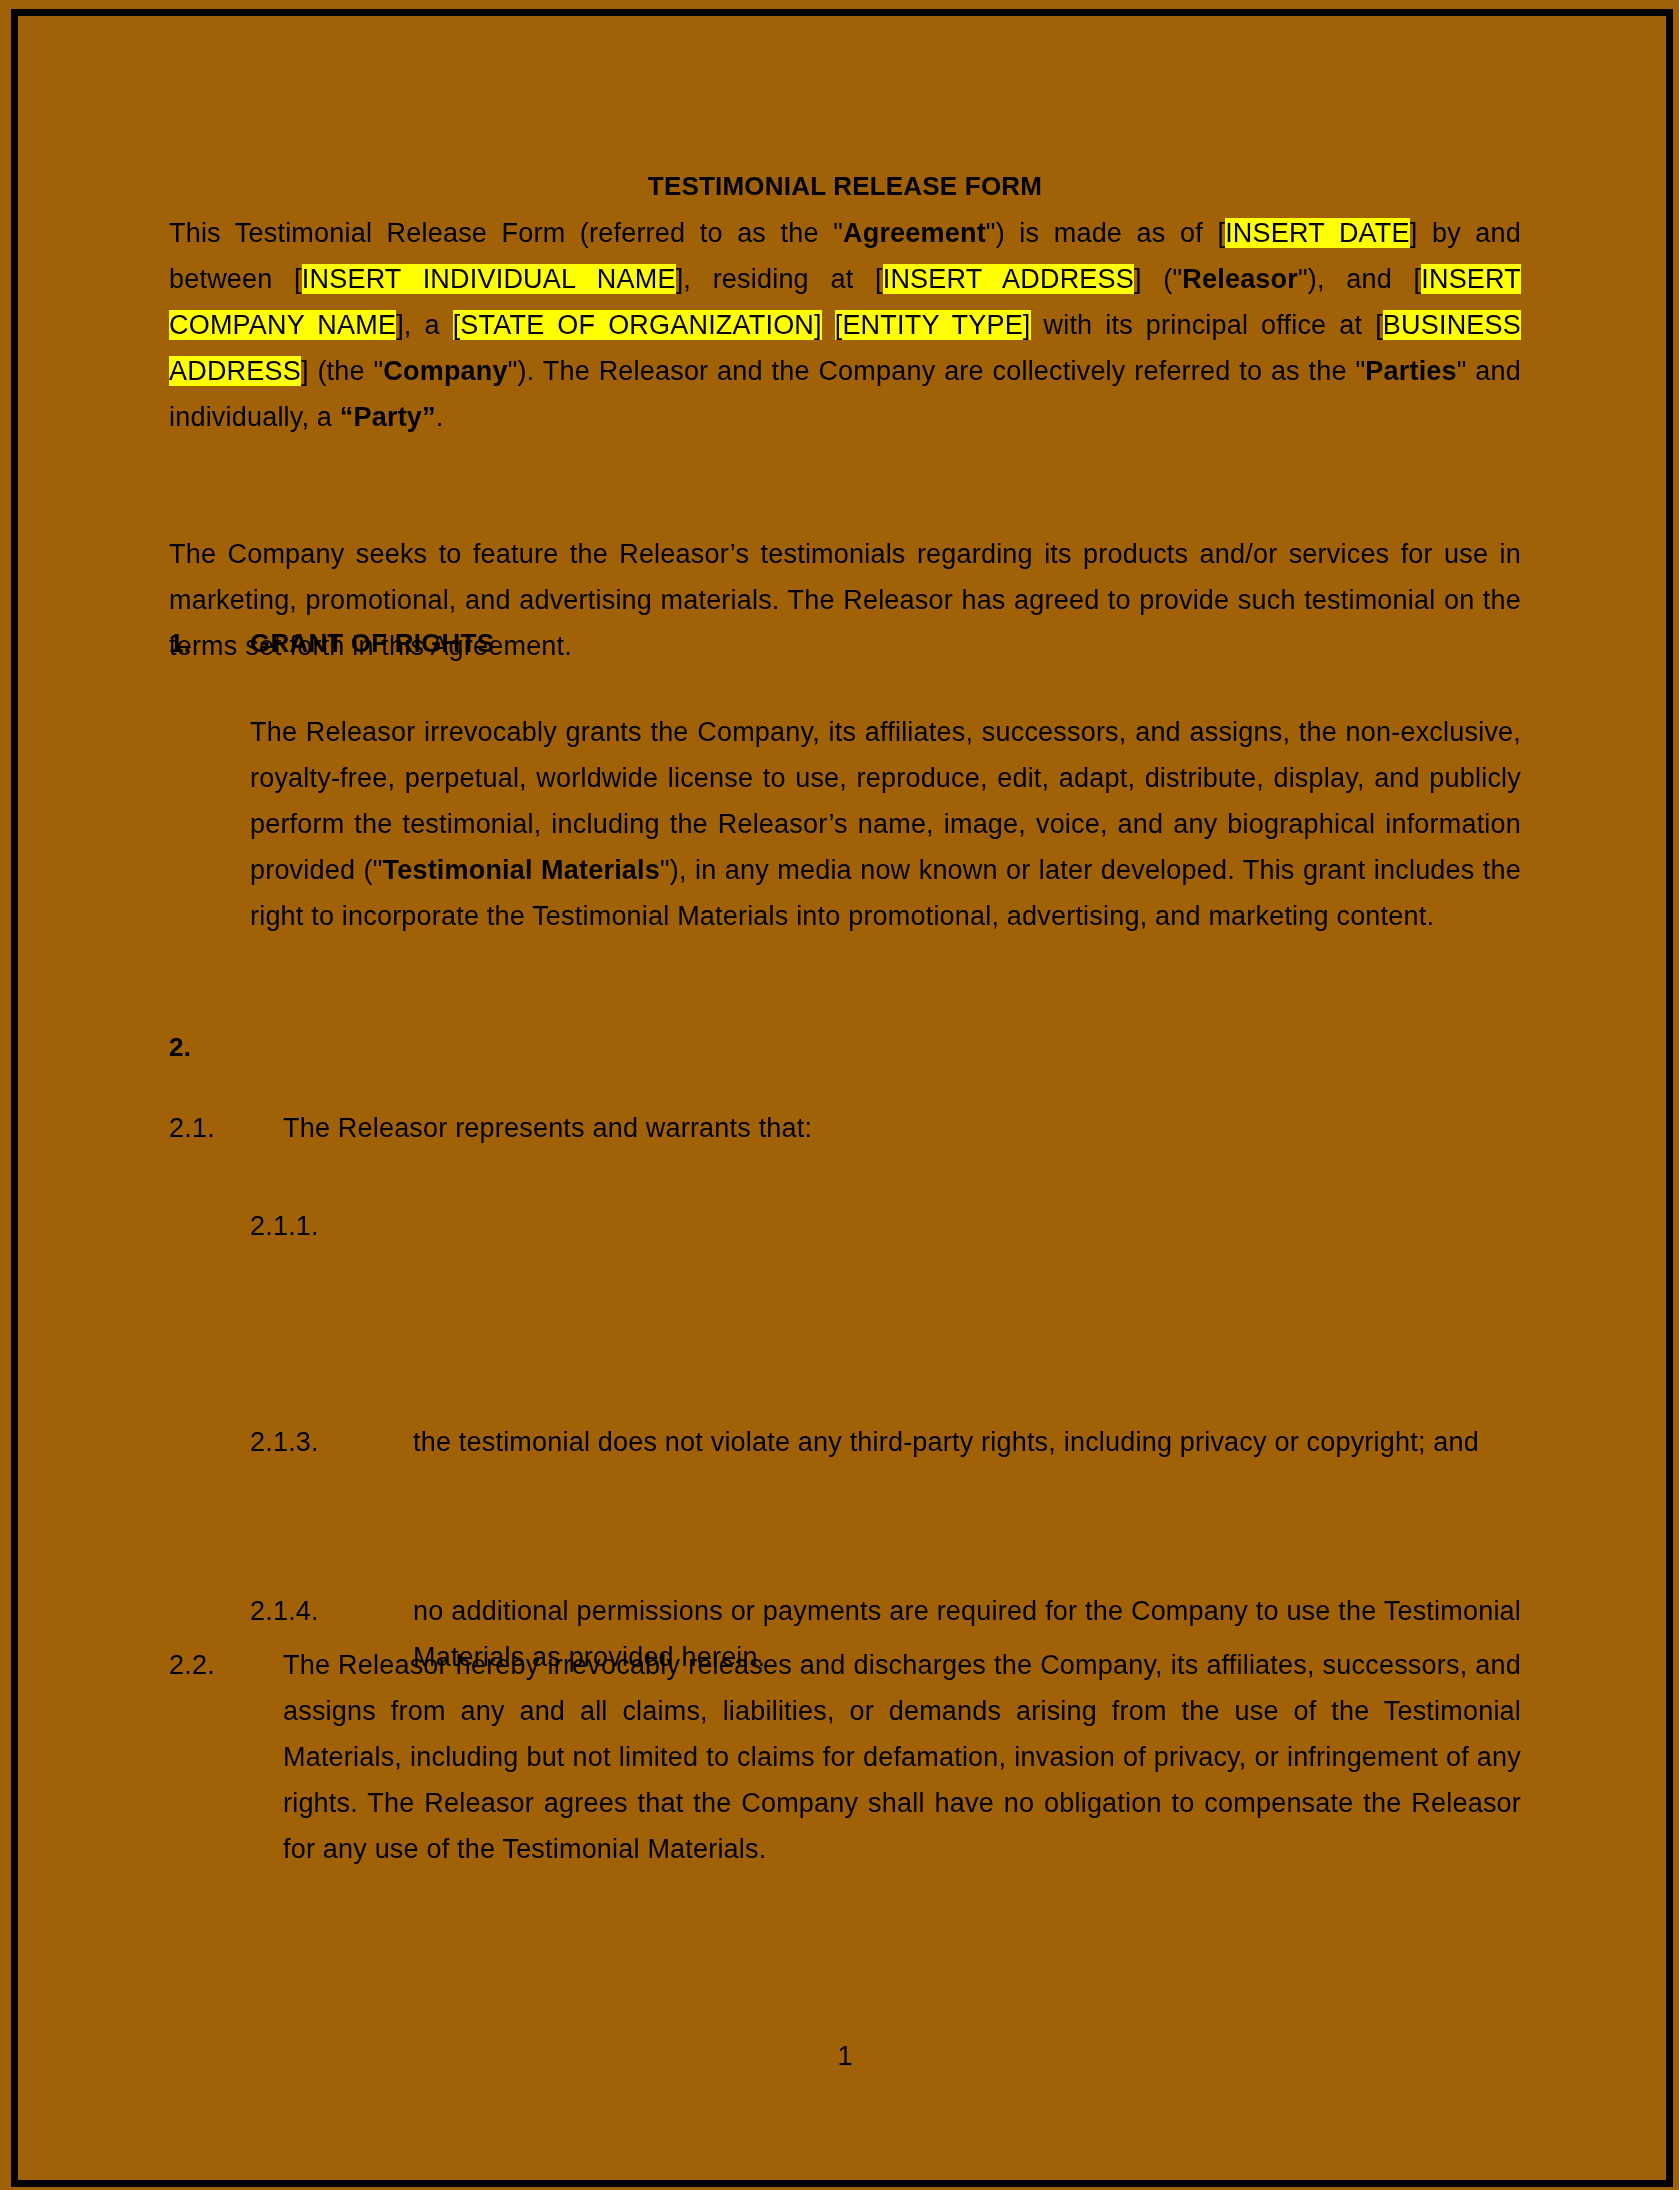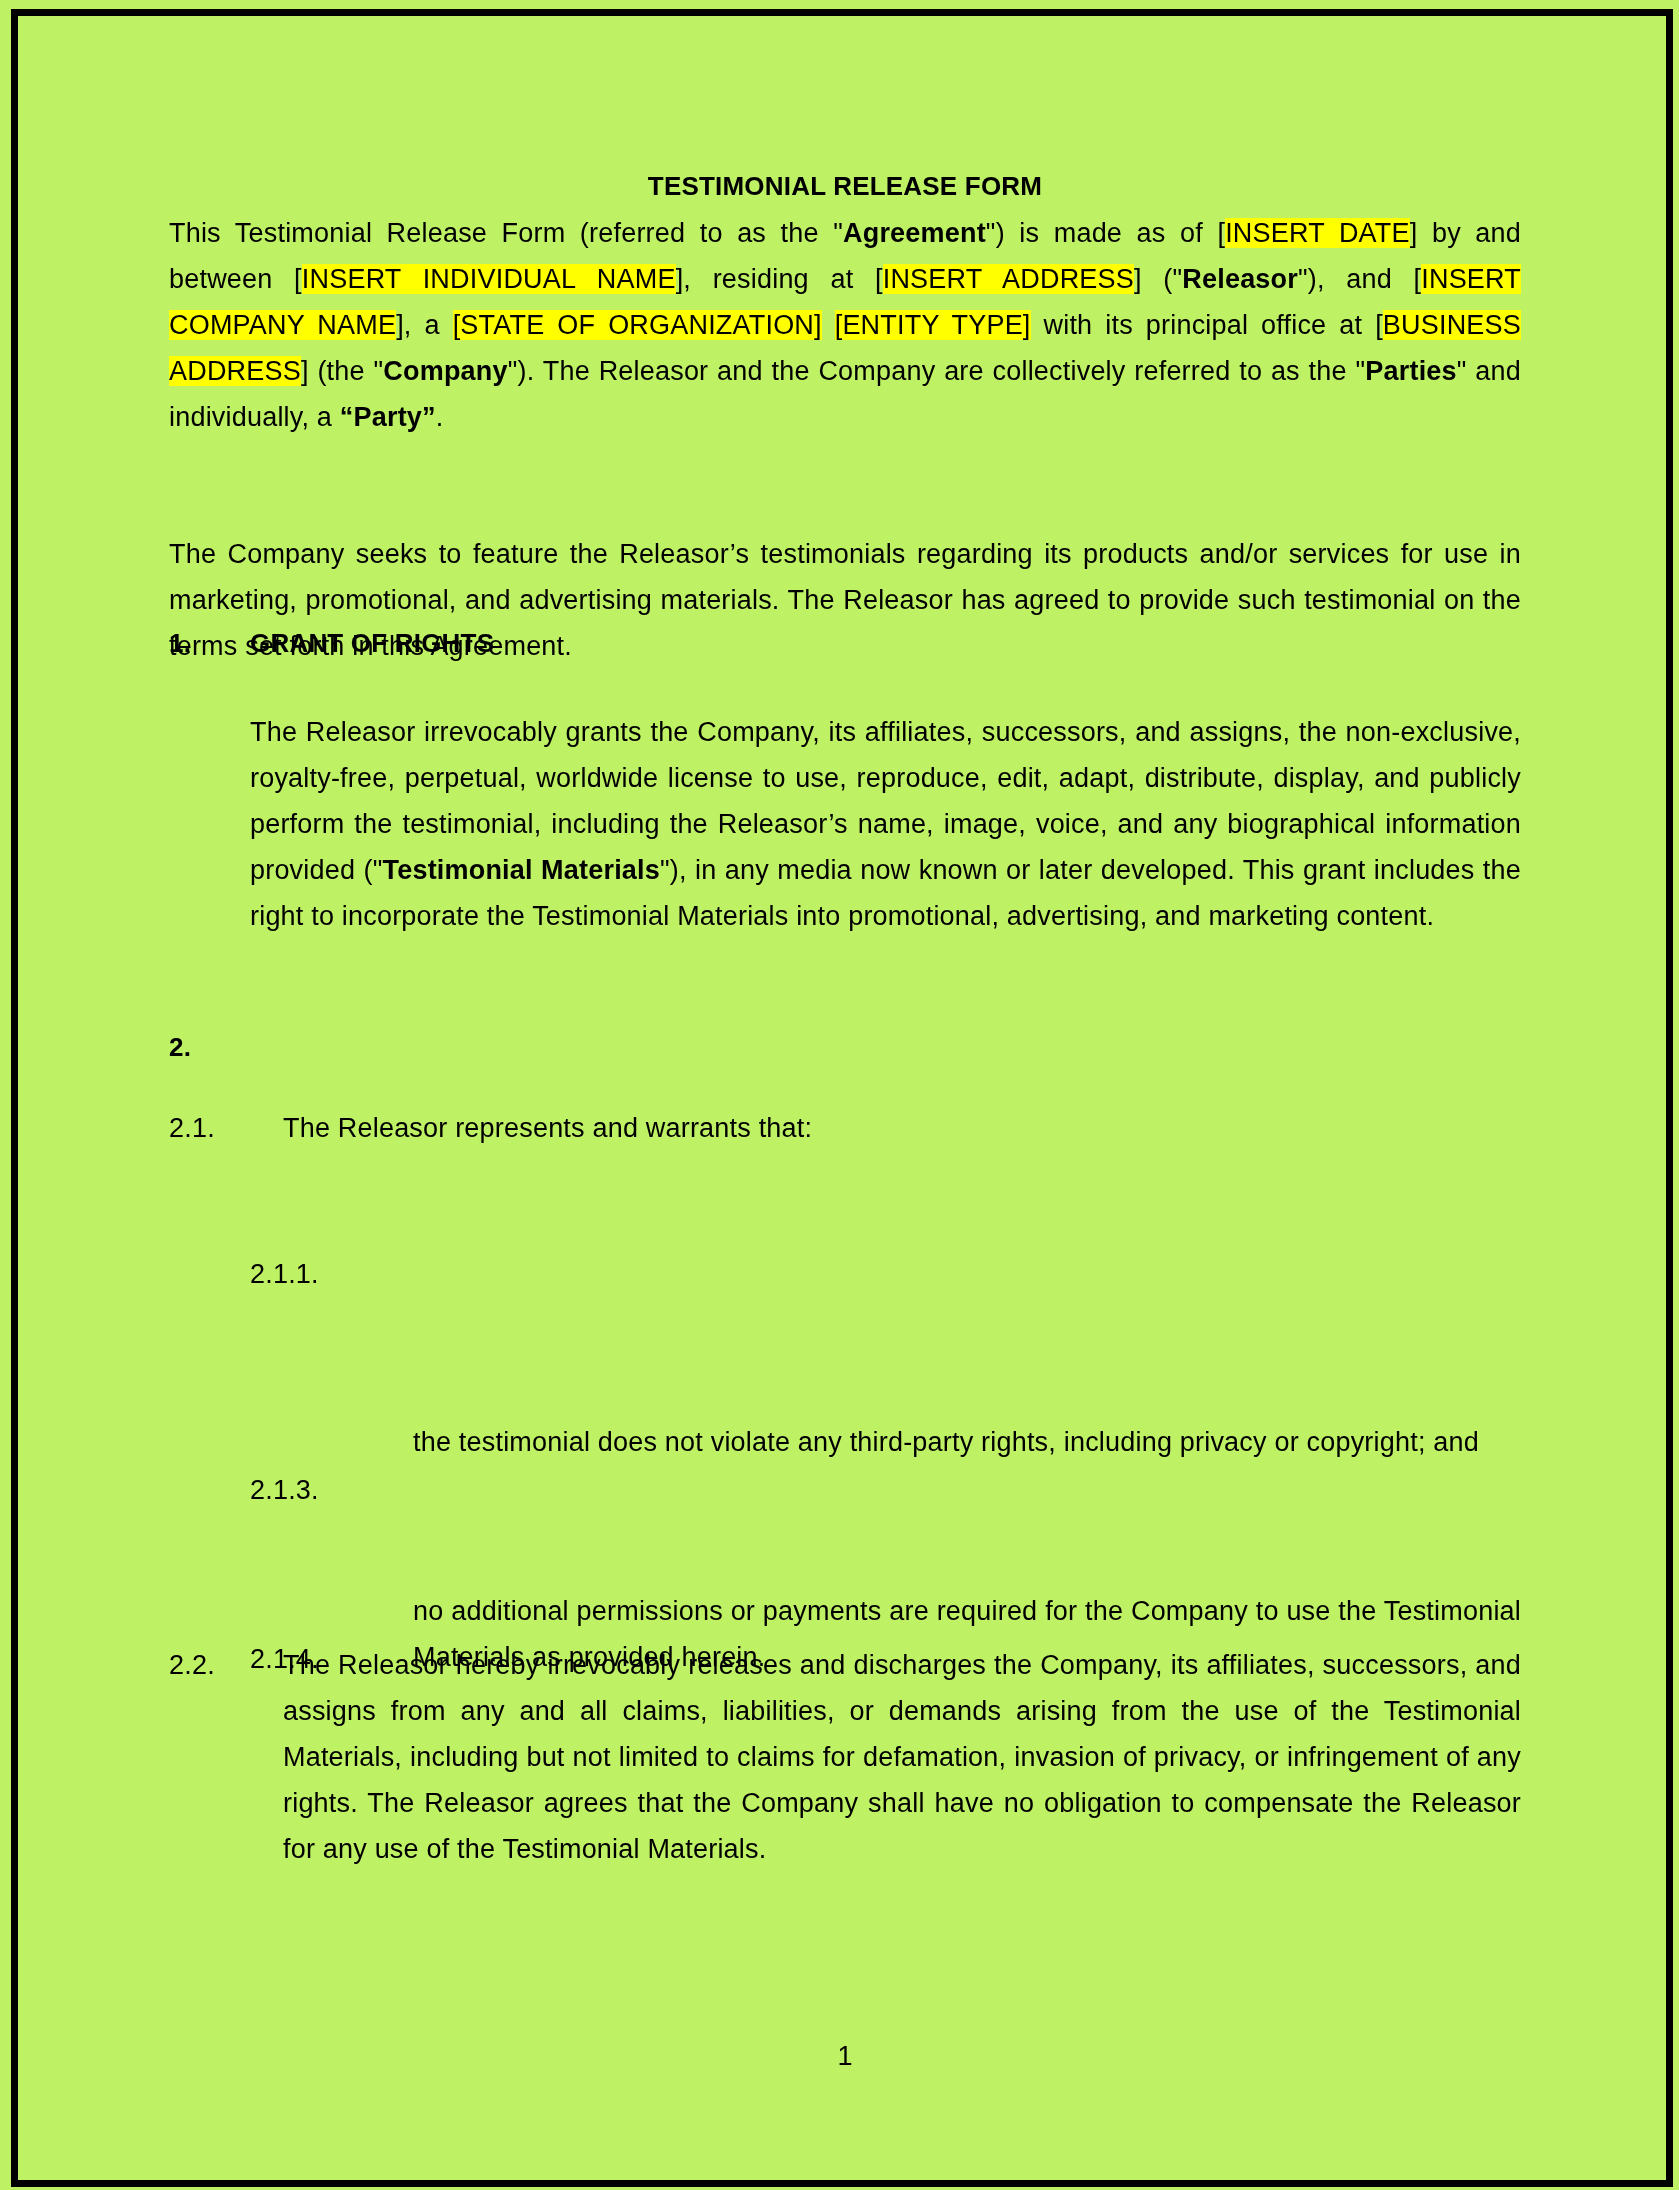"TESTIMONIAL RELEASE FORM" .page { background: #bef264 -> #a16207 }
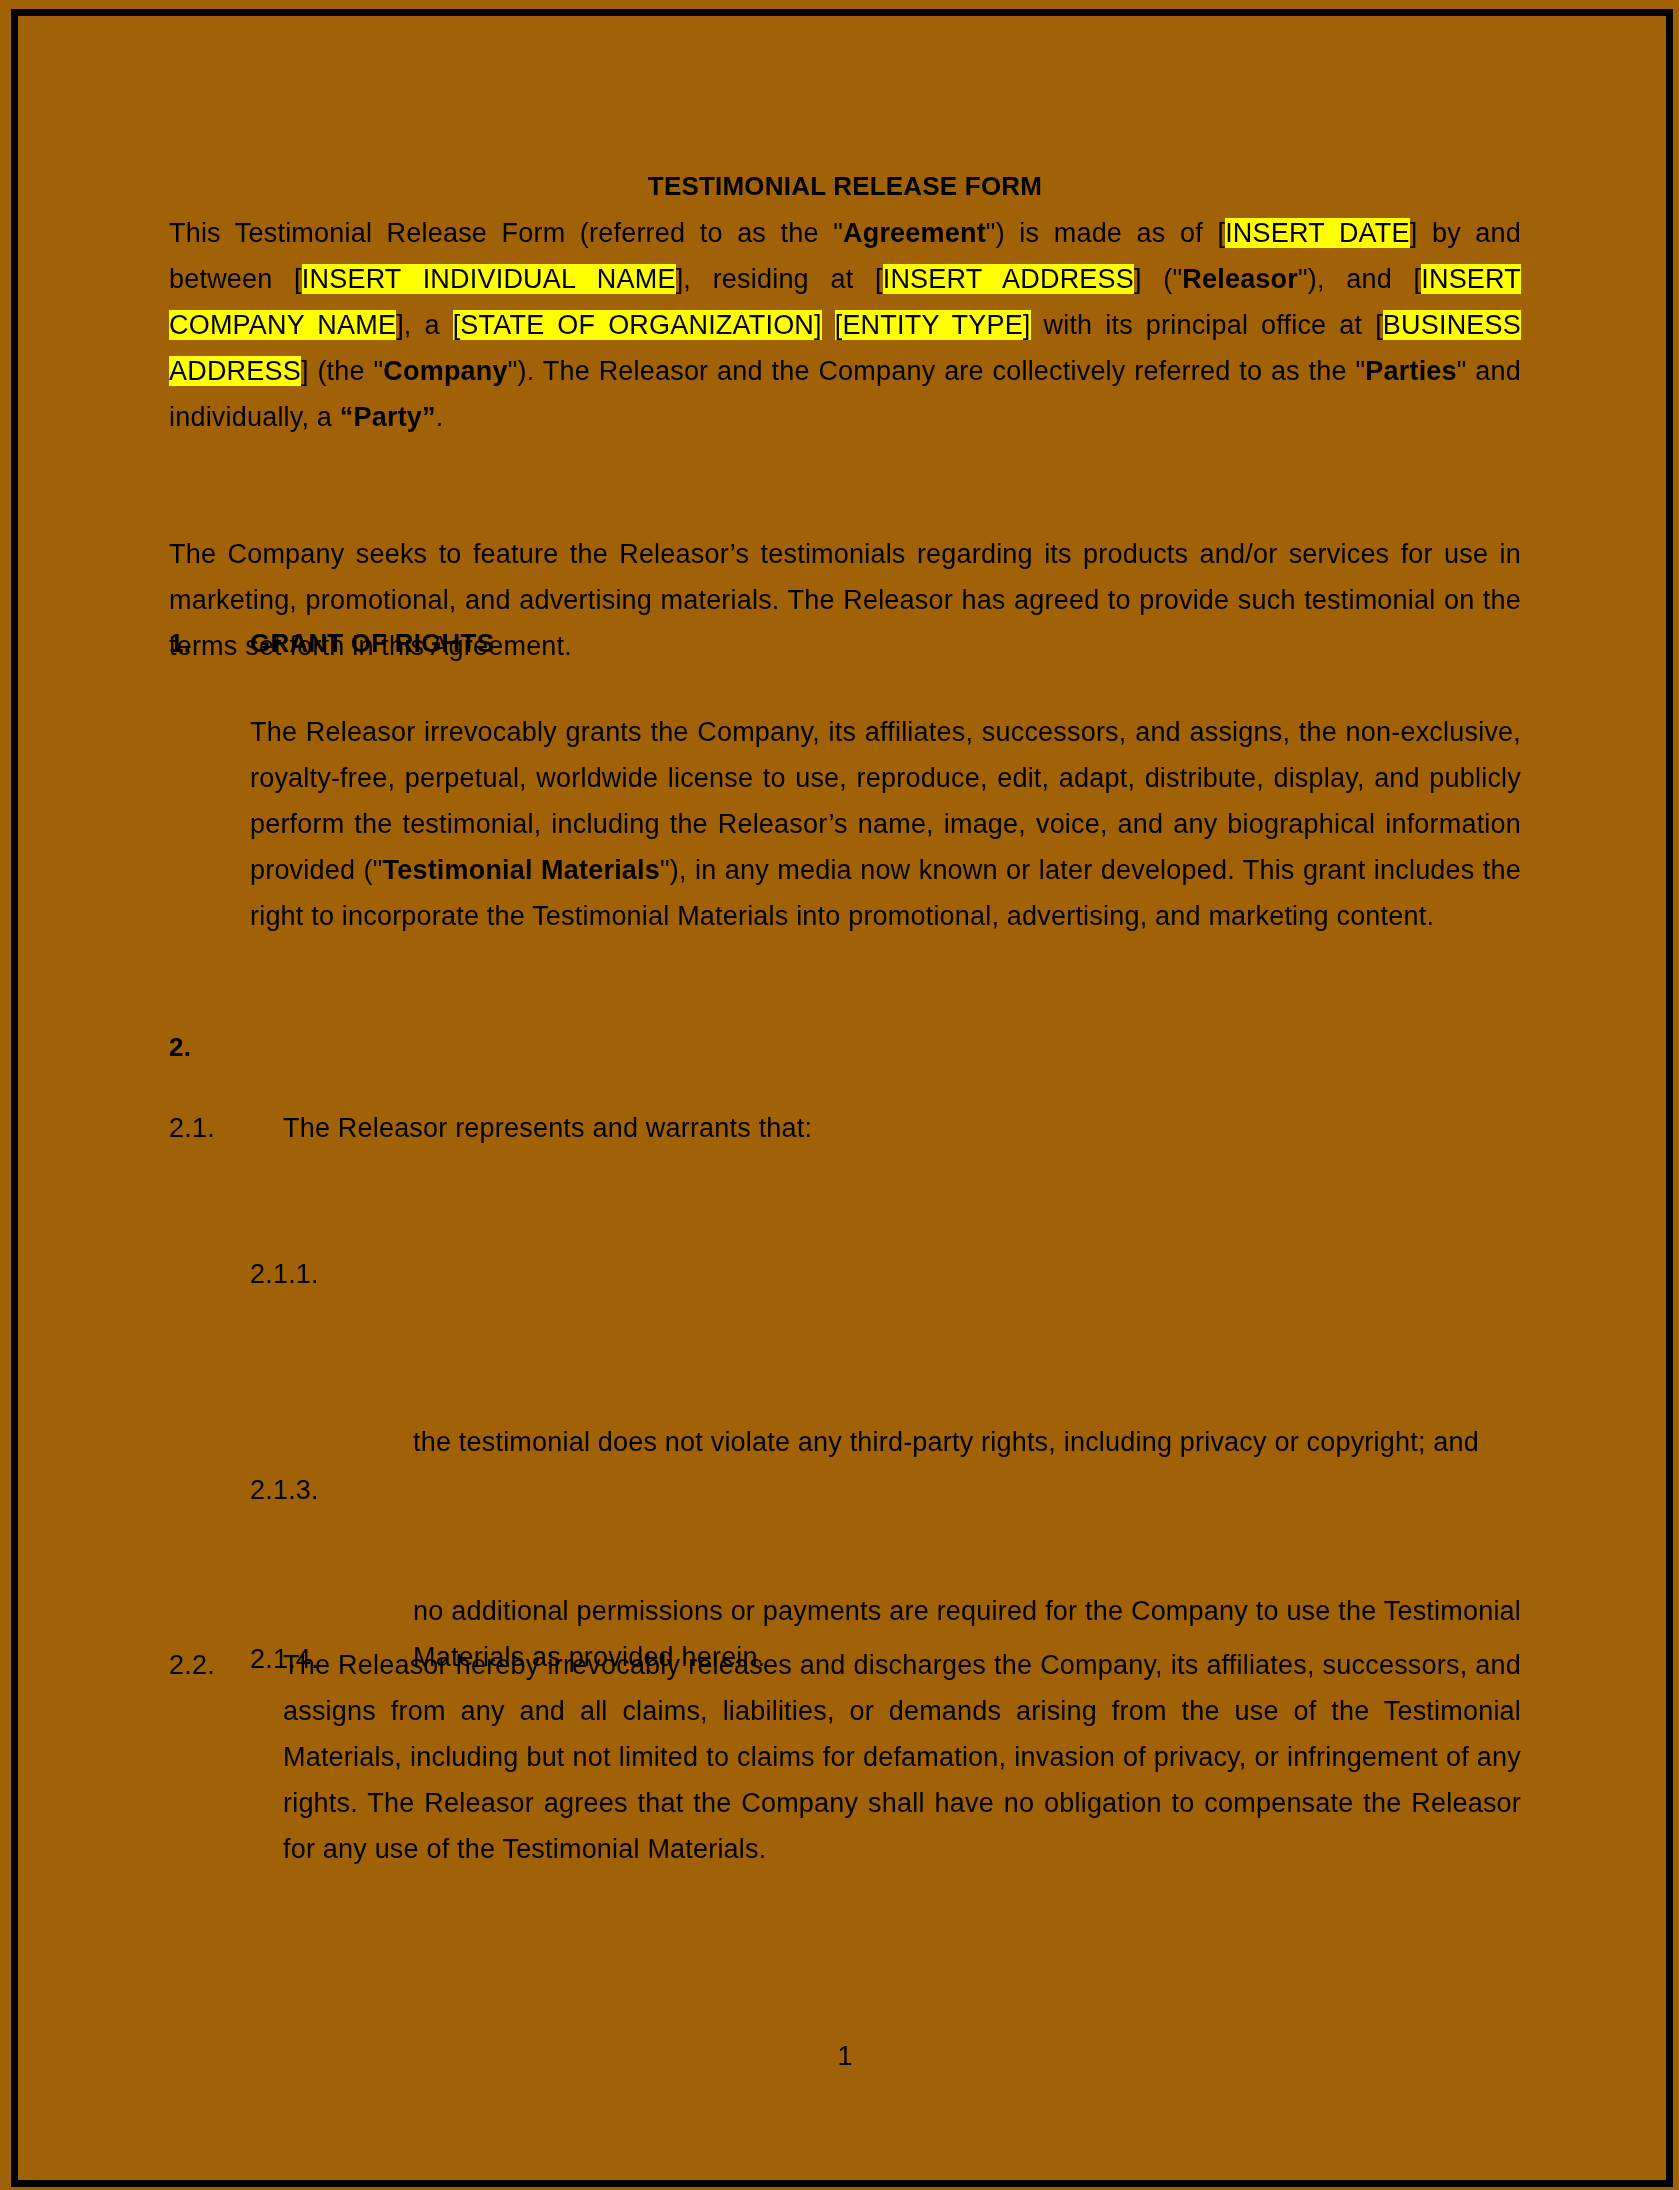"2.1.1." .subnum { margin-top: 48px -> none }
